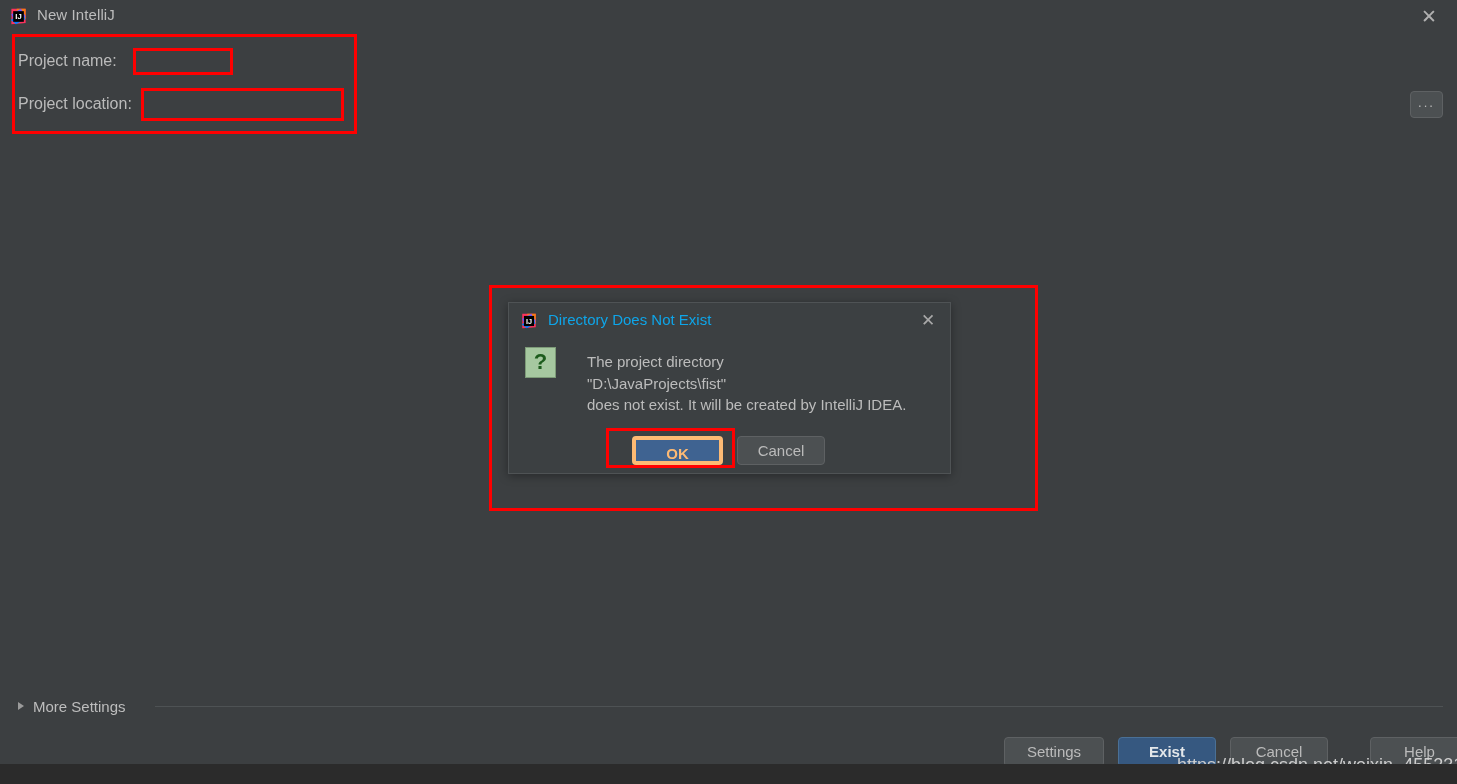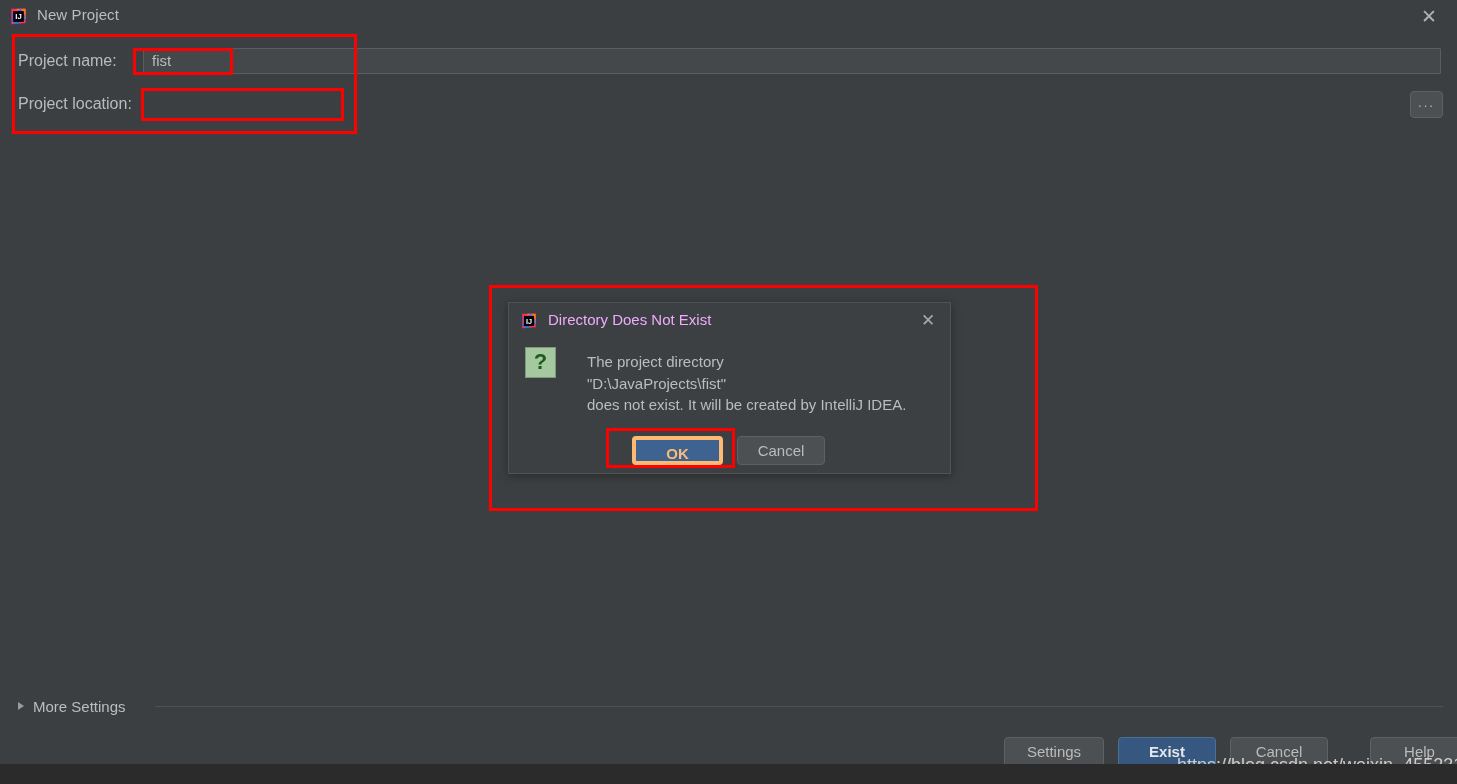"New Project" div.win-title { text: Project -> IntelliJ }
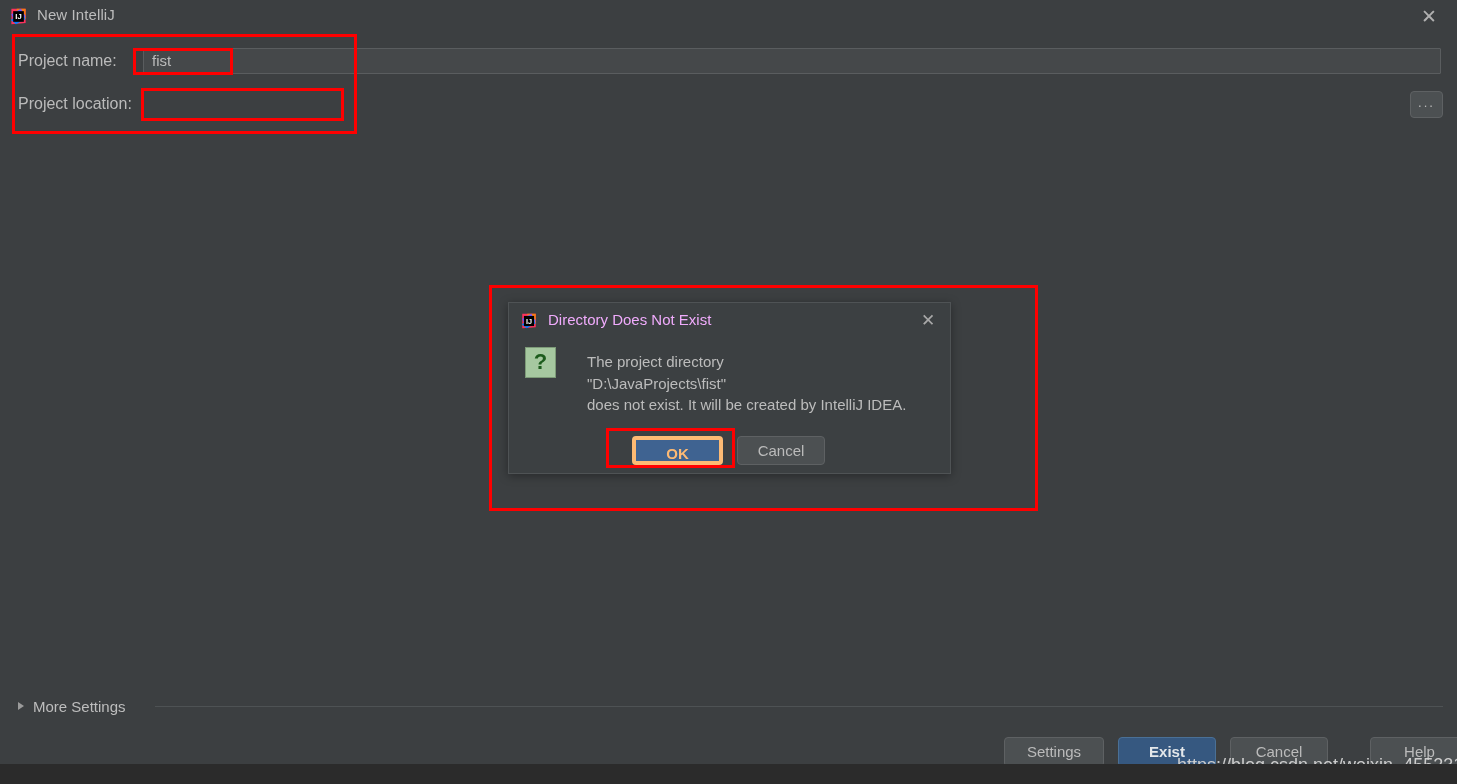"fist" div.txt-field { html: <div>fist</div> -> none }
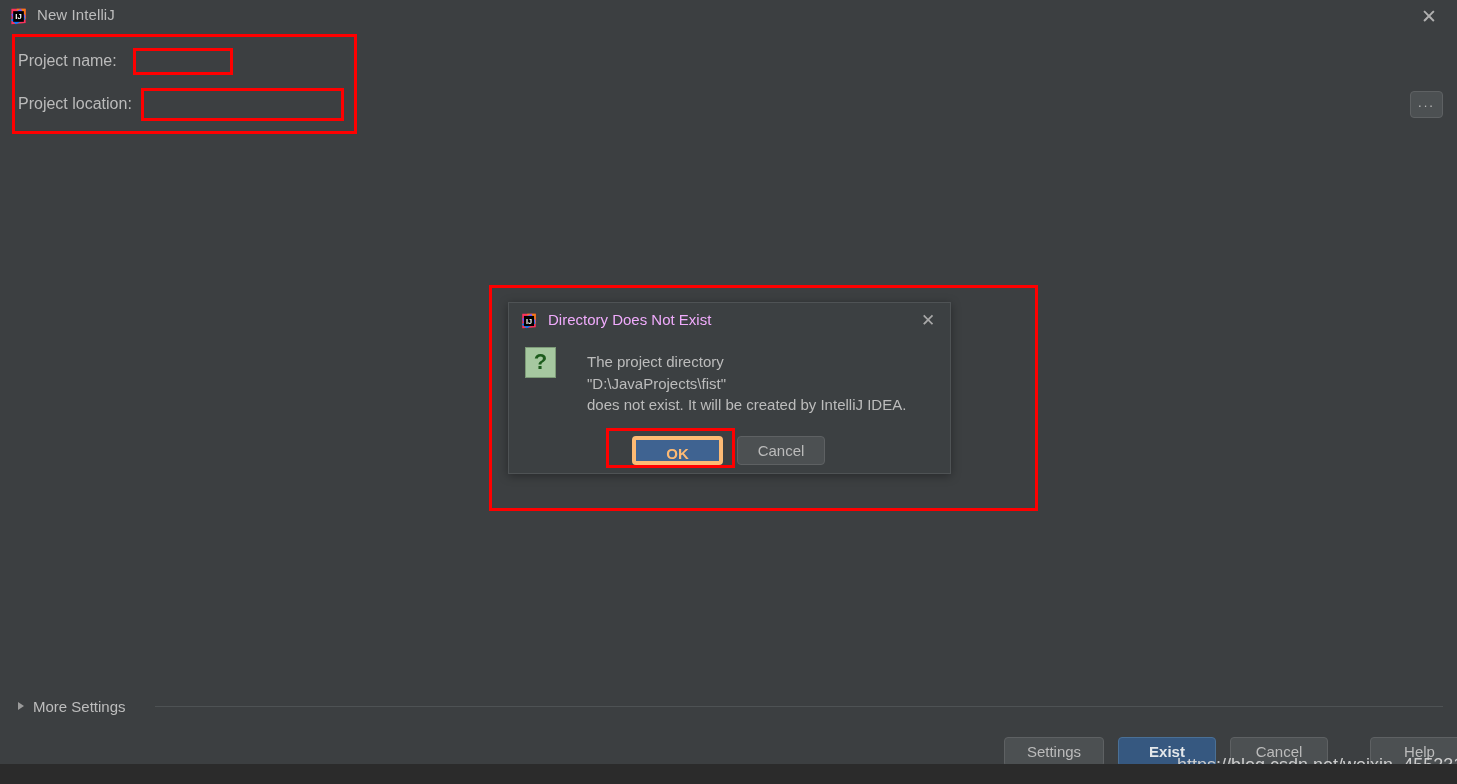"Directory Does Not Exist" .modal-title { color: #f0abfc -> #0ea5e9 }
